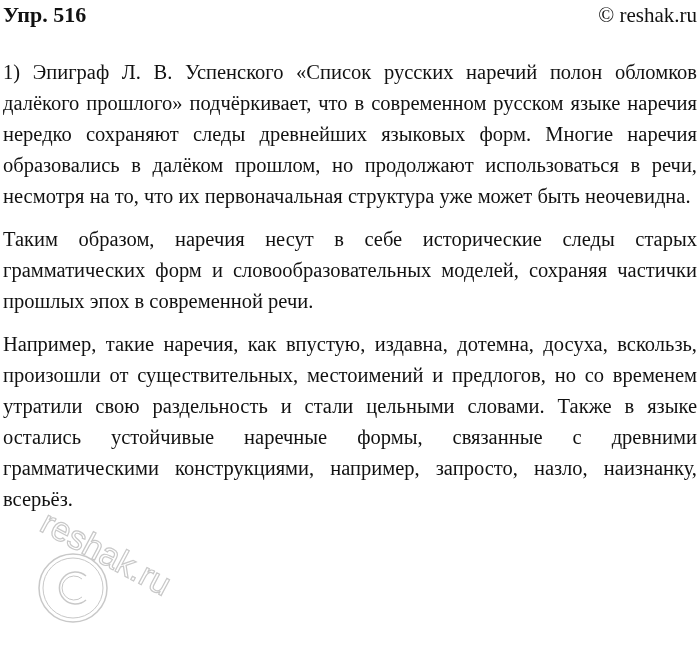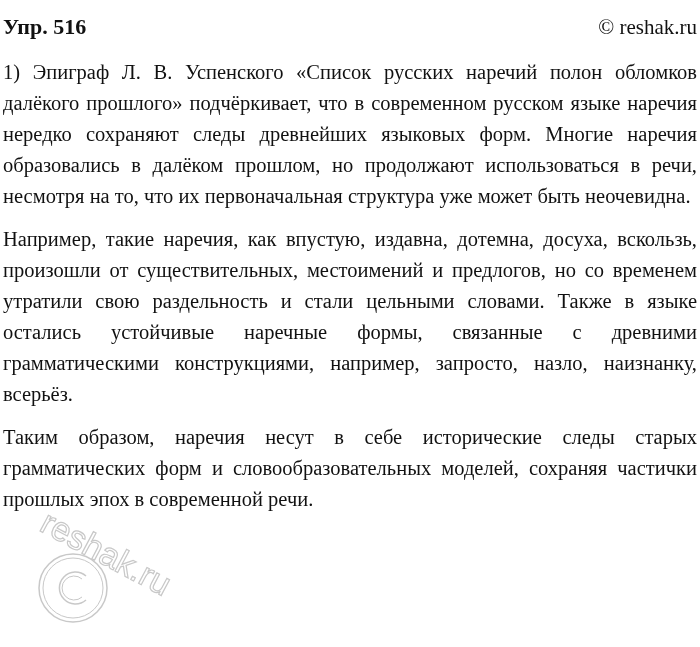"Упр. 516" .header { top: 16px -> 4px }
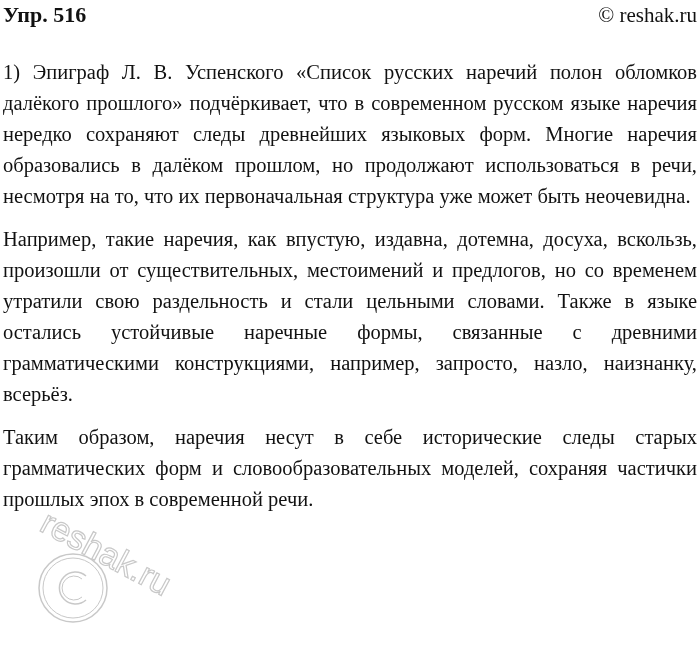"Например, такие наречия, как впустую," p.para { order: before "Таким образом, наречия несут в" -> after "Таким образом, наречия несут в" }
